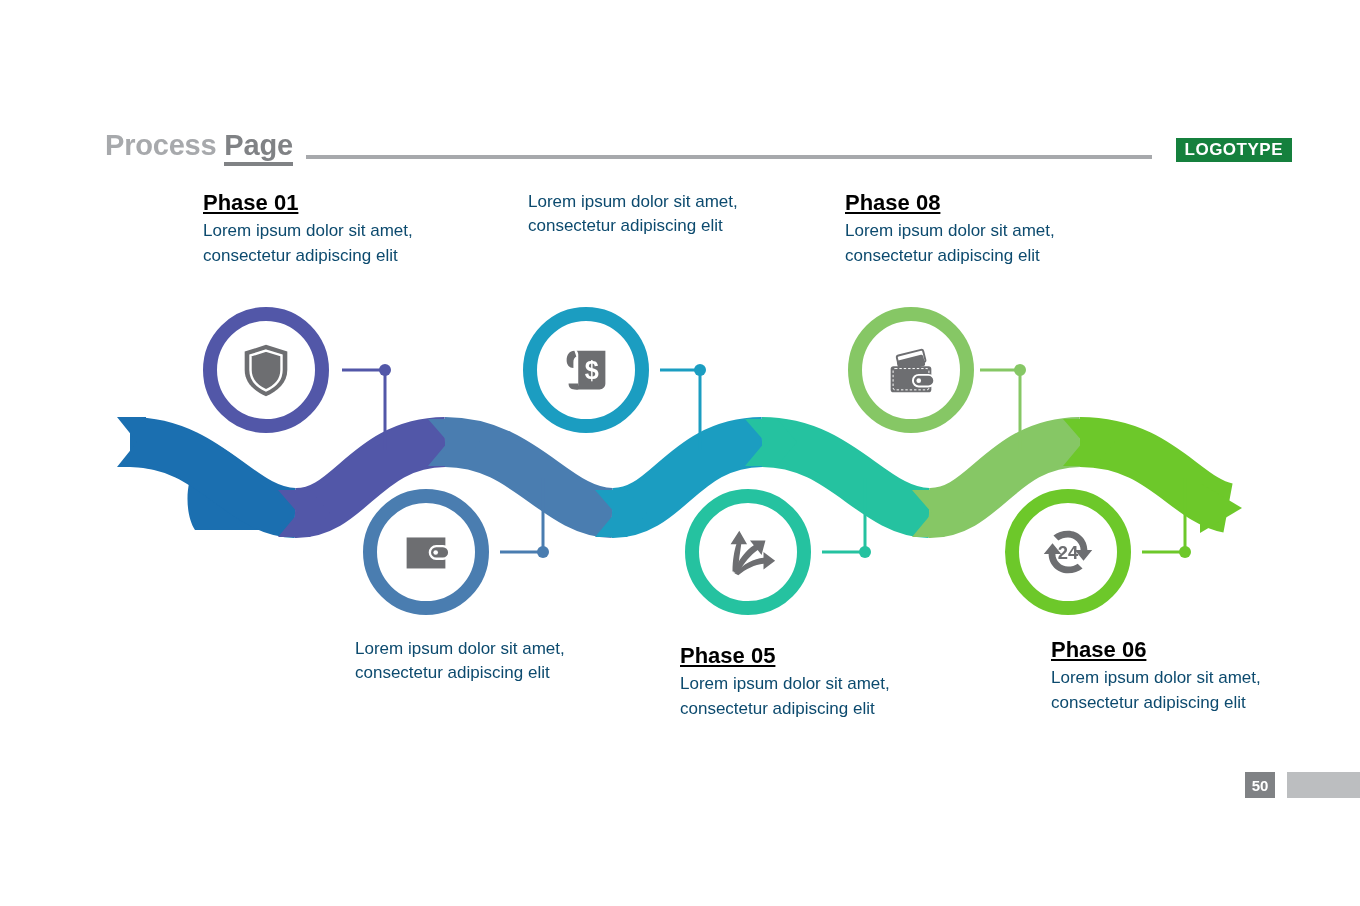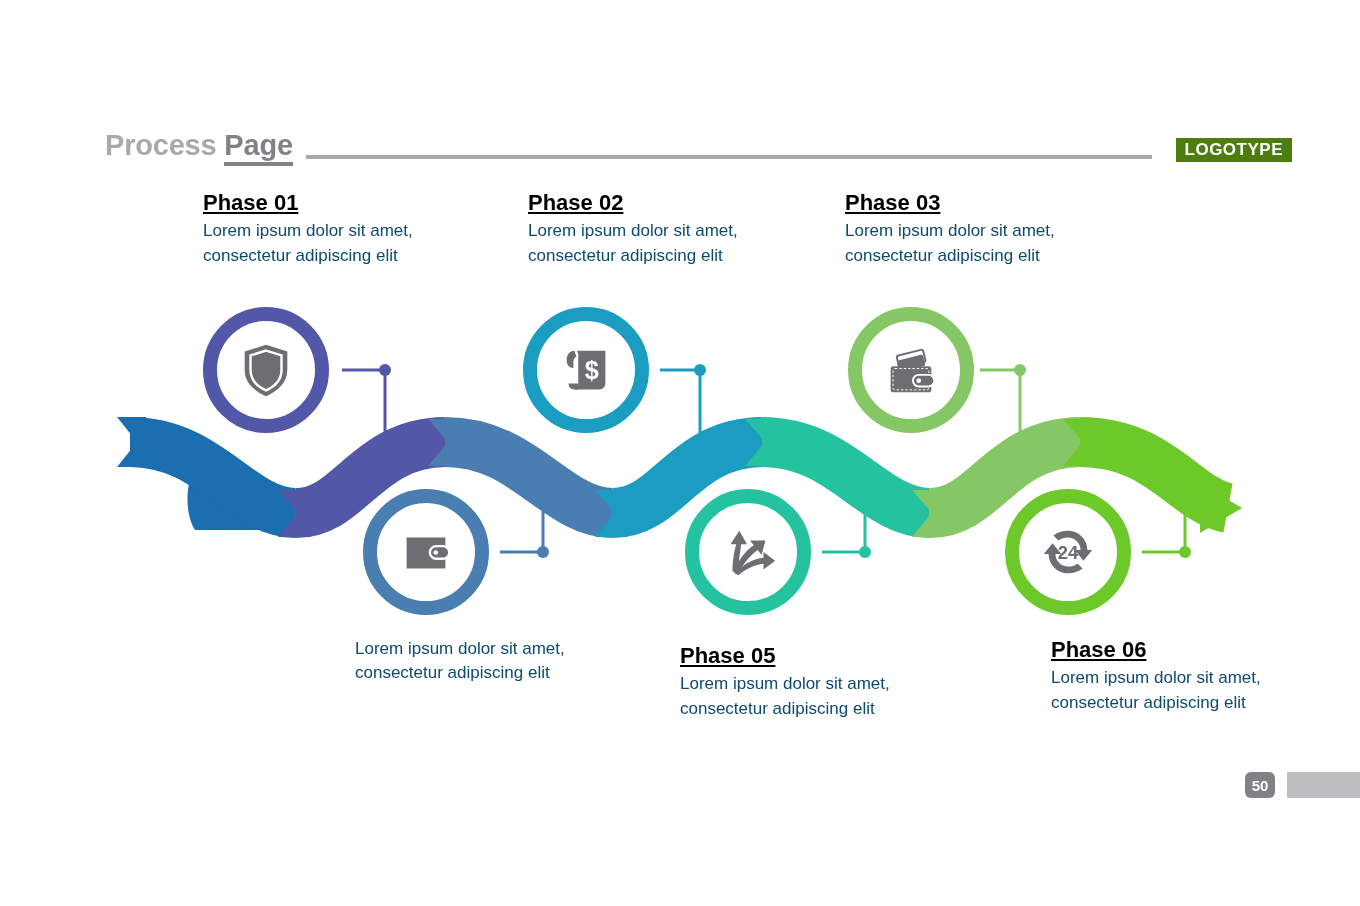"LOGOTYPE" #logotype { background: #4d7c0f -> #15803d }
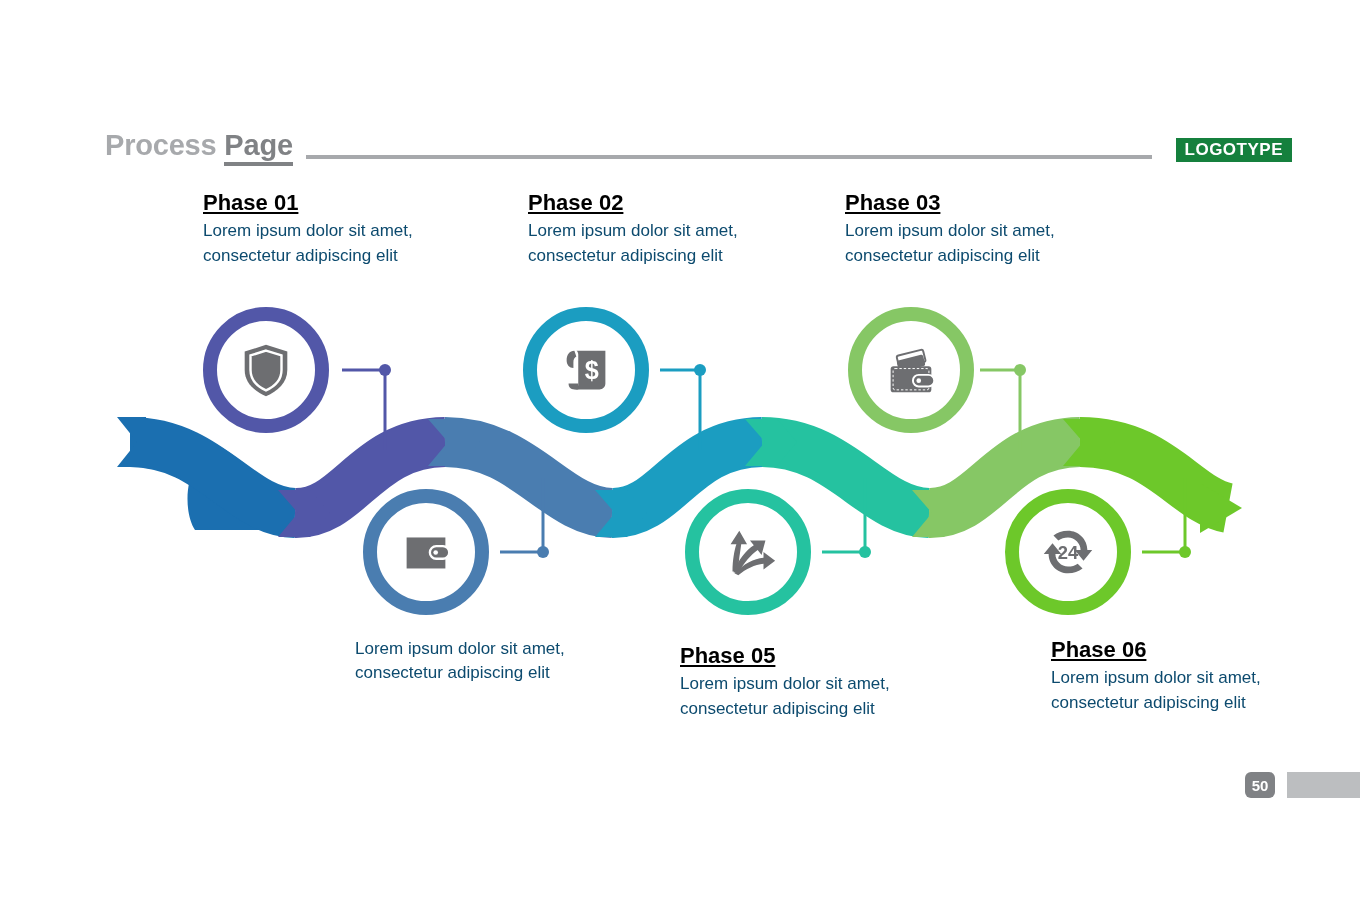"Phase 02" div.phase-title { html: <div>Phase 02</div> -> none }
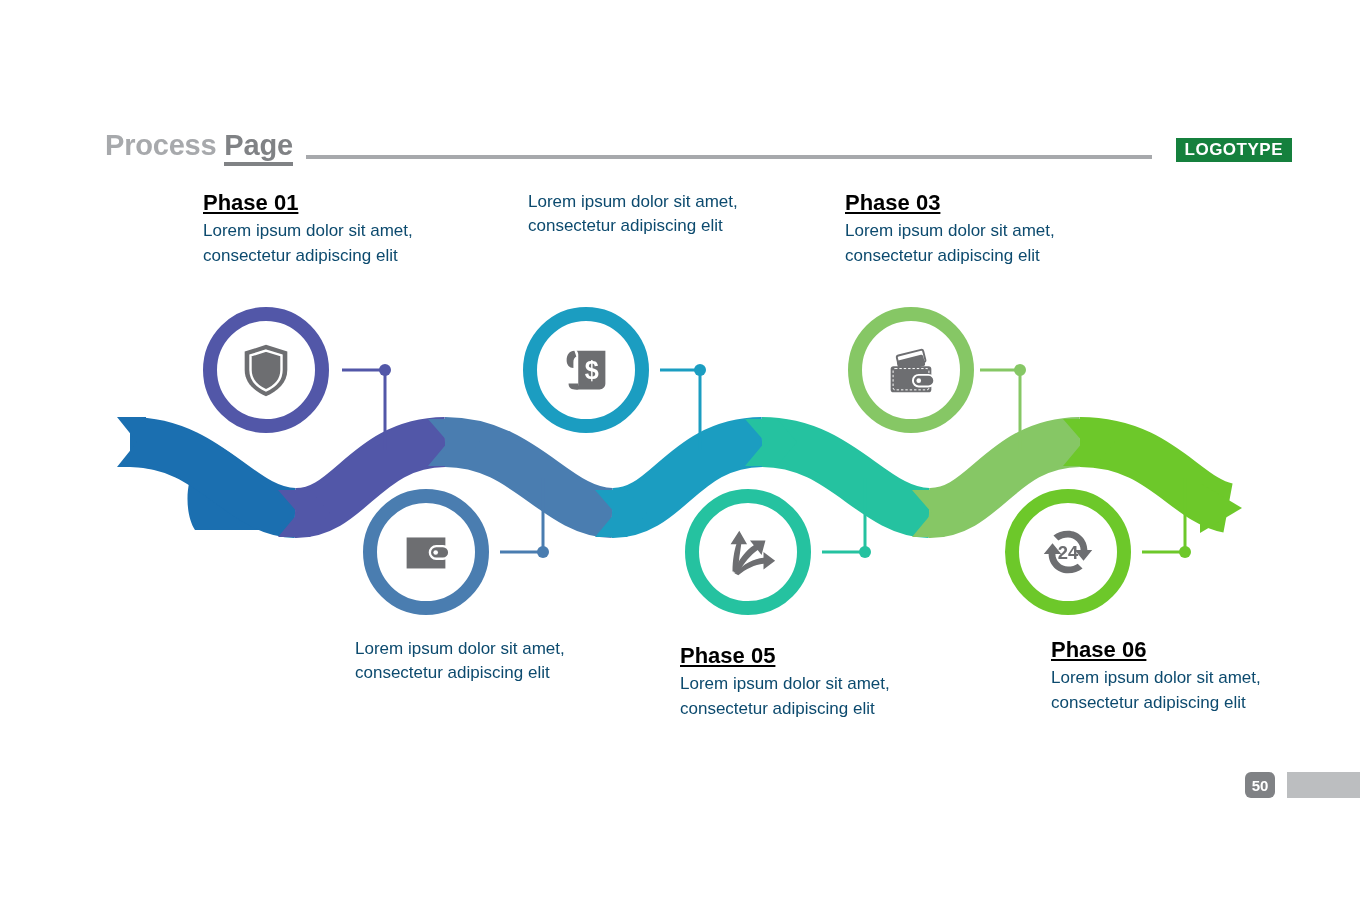"Phase 03" div.phase-title { text: 03 -> 08 }
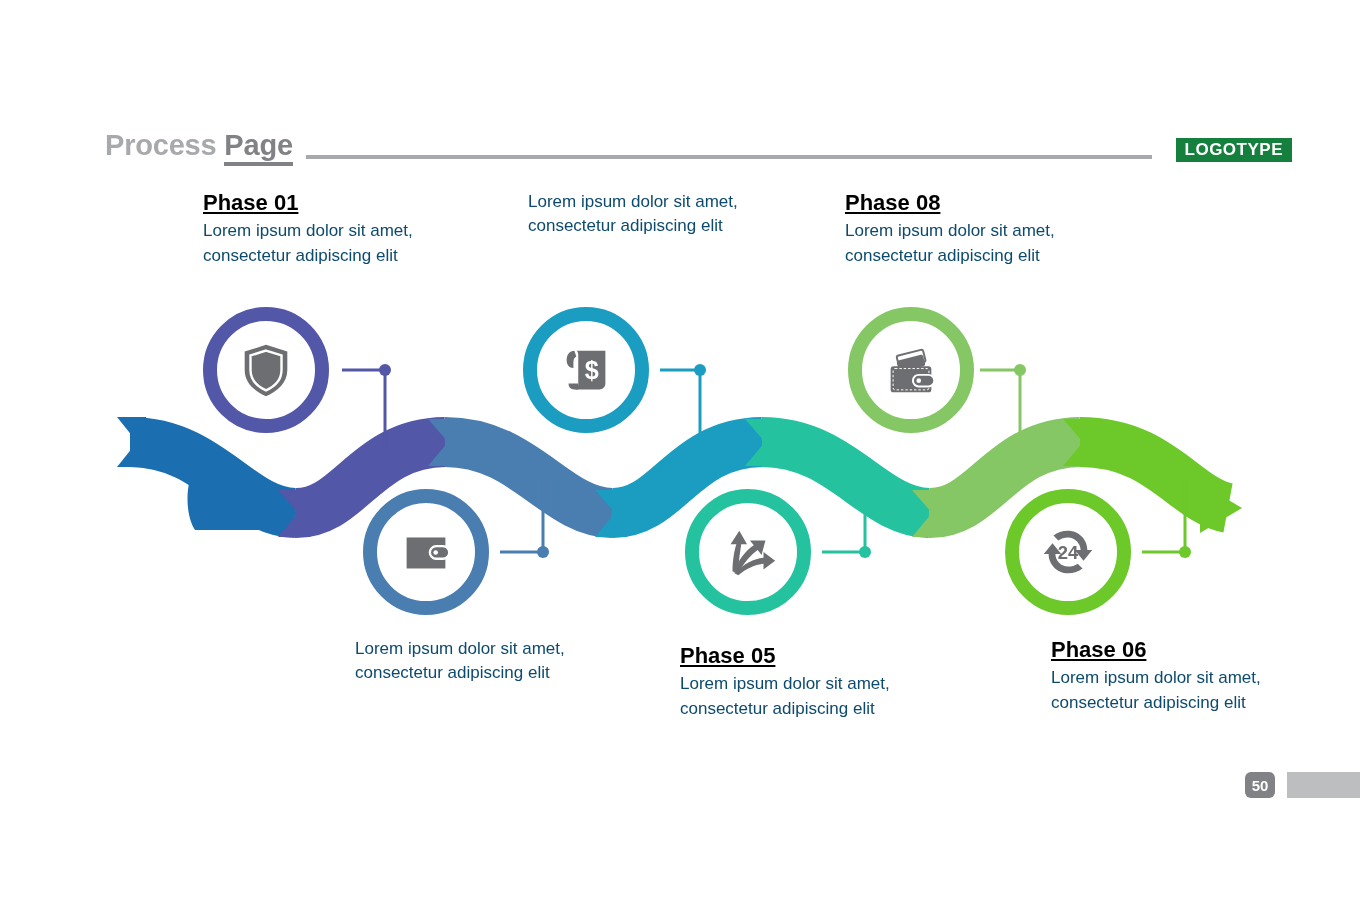"50" #footer-page-num { border-radius: 6px -> none }
